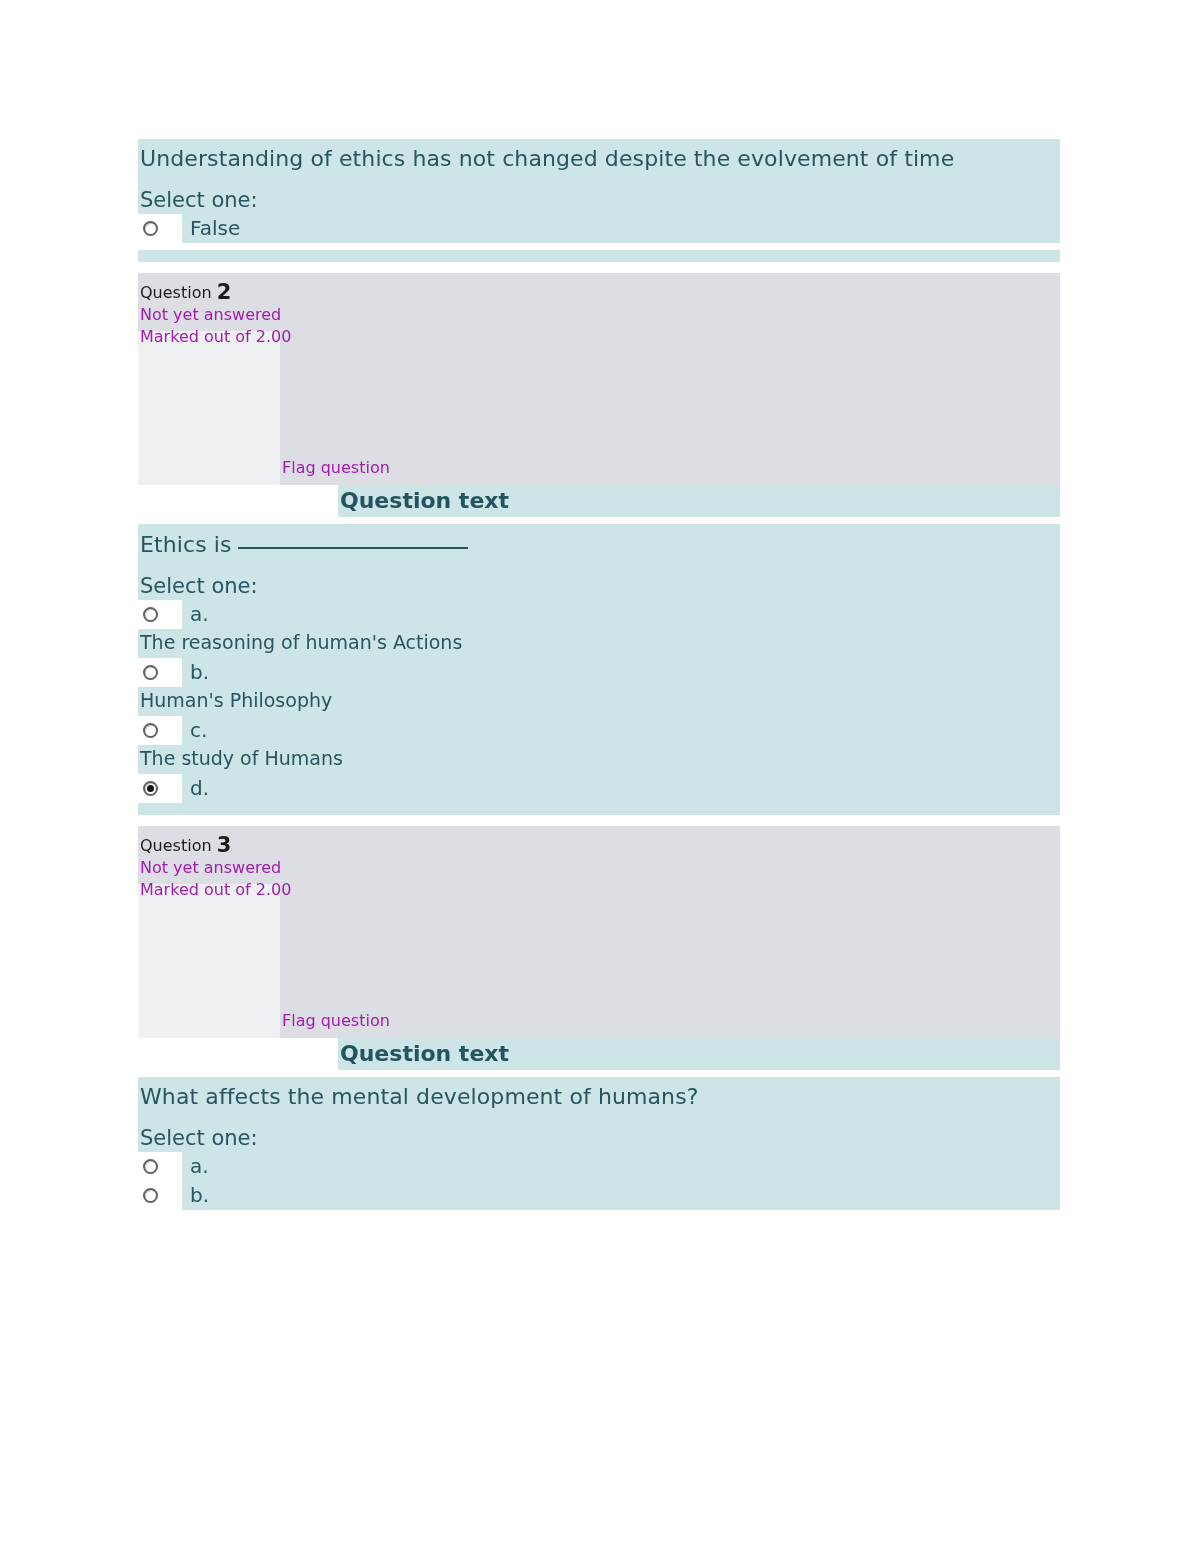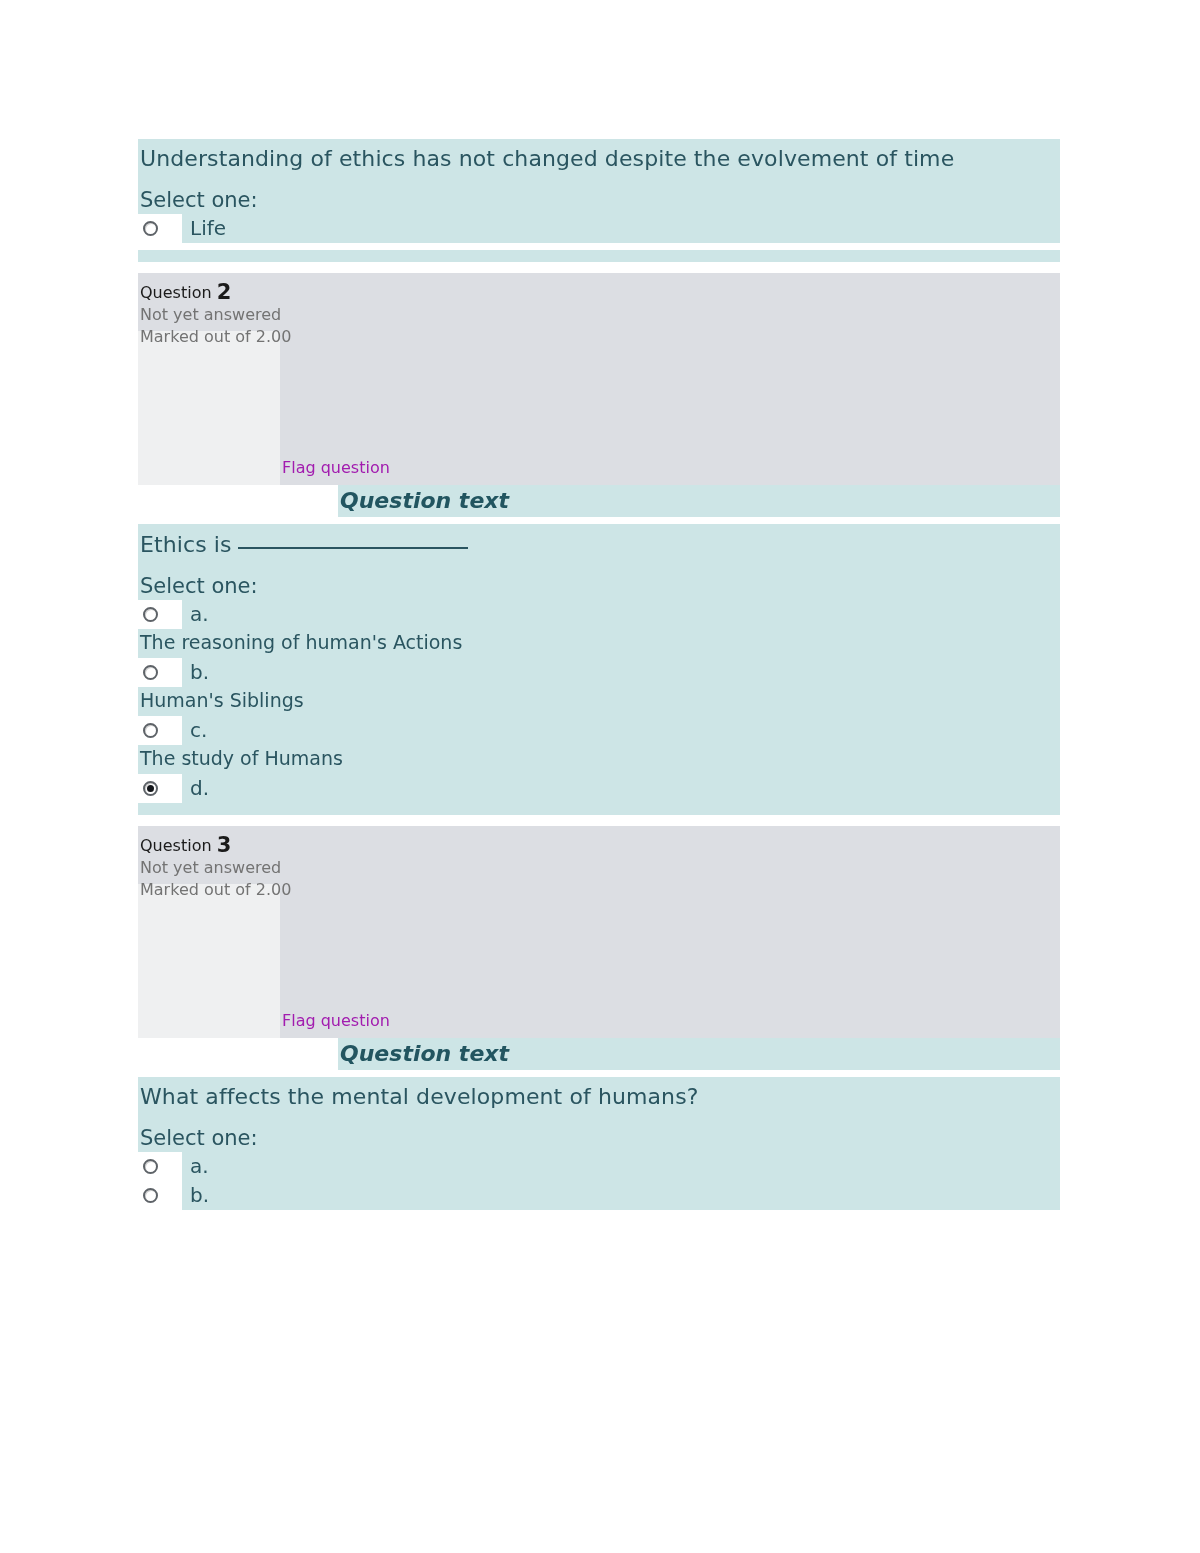"Life" span.optlabel { text: Life -> False }
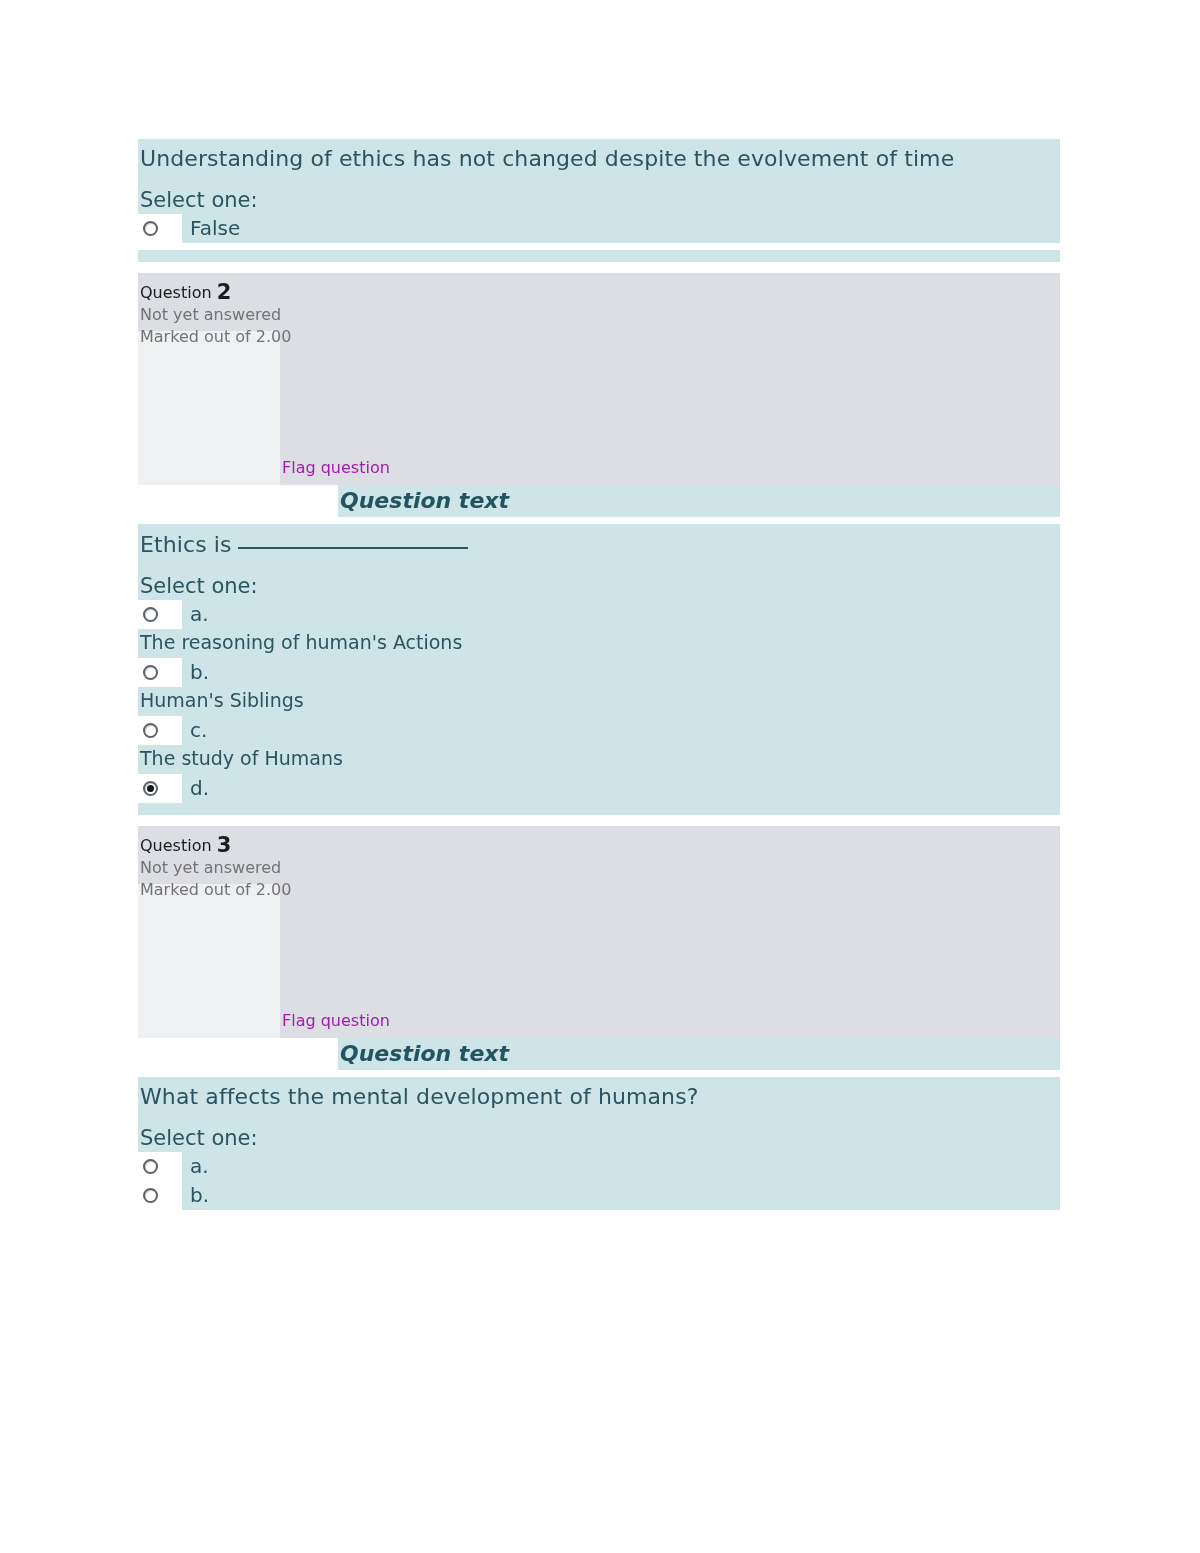"Not yet answered" .qstate { color: #737373 -> #a21caf }
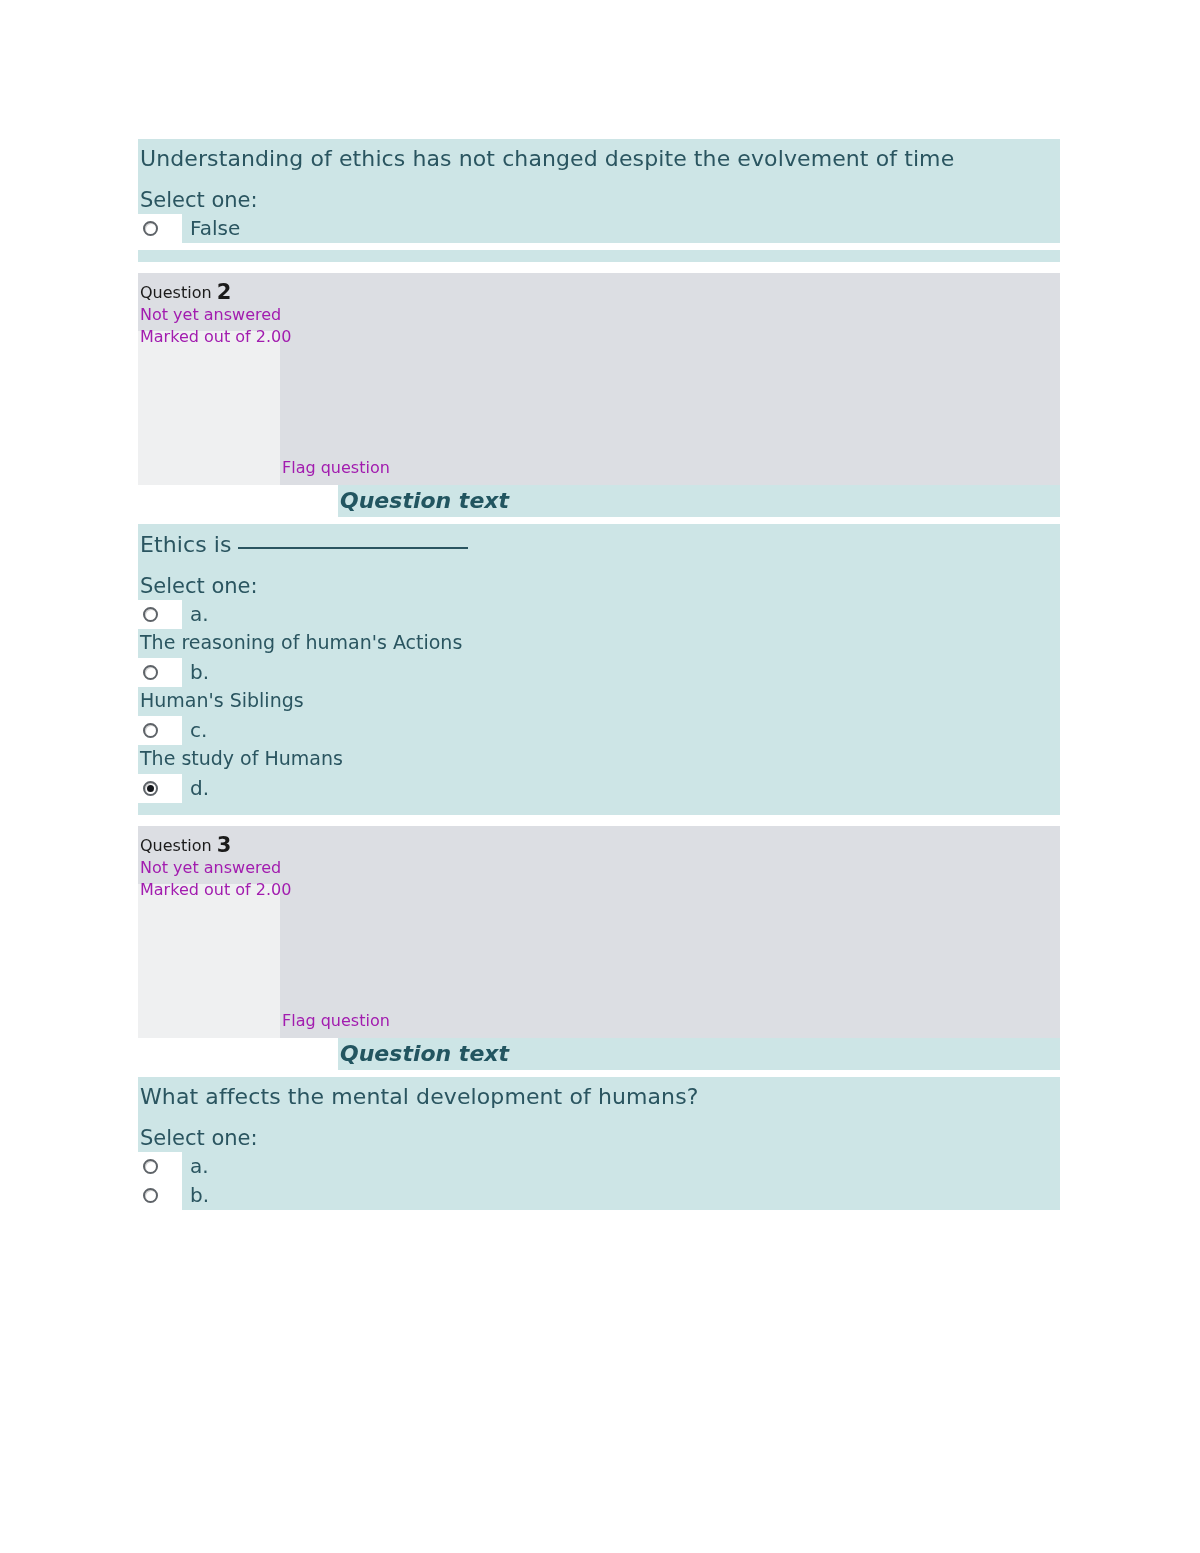"Question text" .qtextband .headfill { font-style: italic -> none }
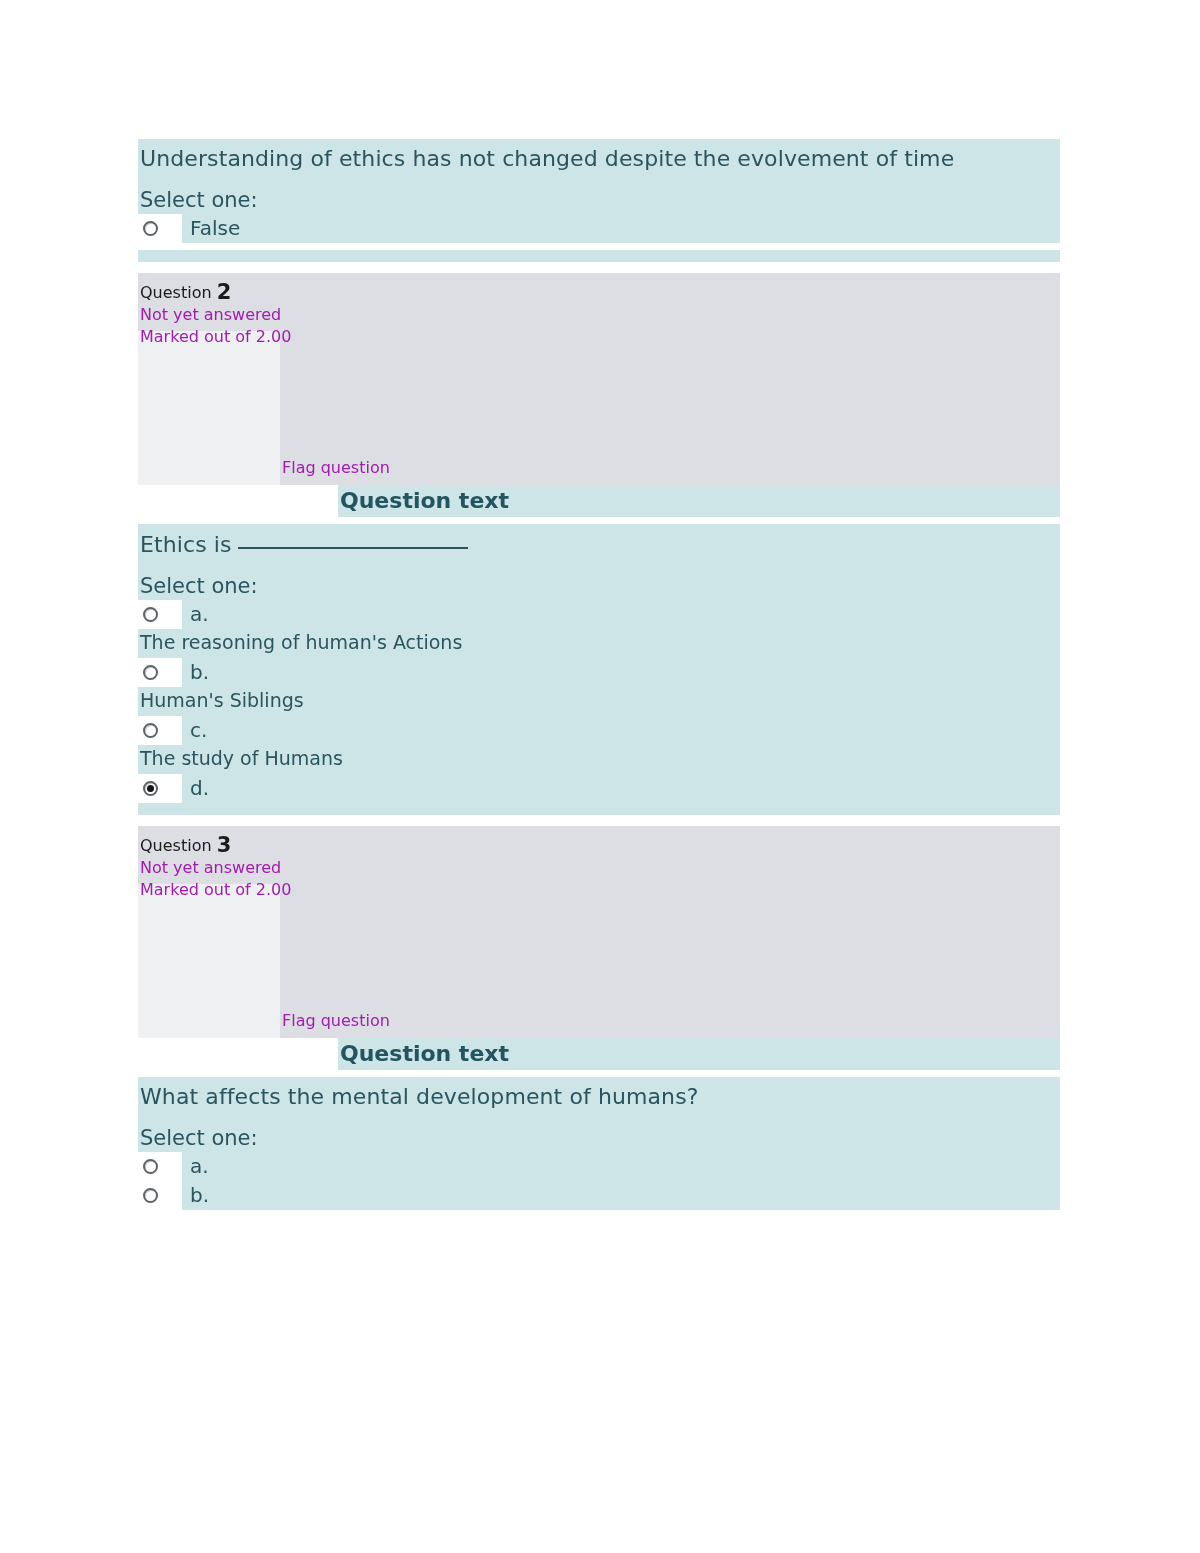"Human's Siblings" div.opttext { text: Siblings -> Philosophy }
